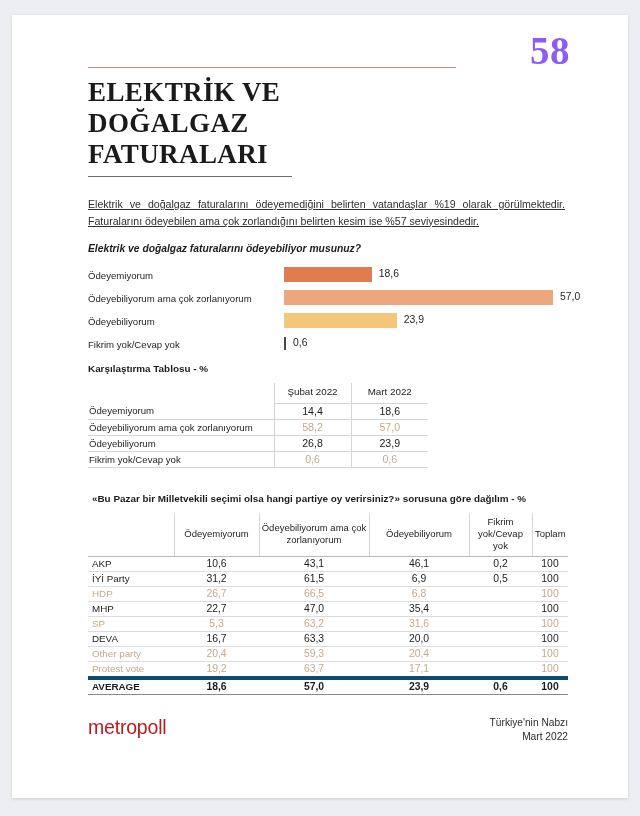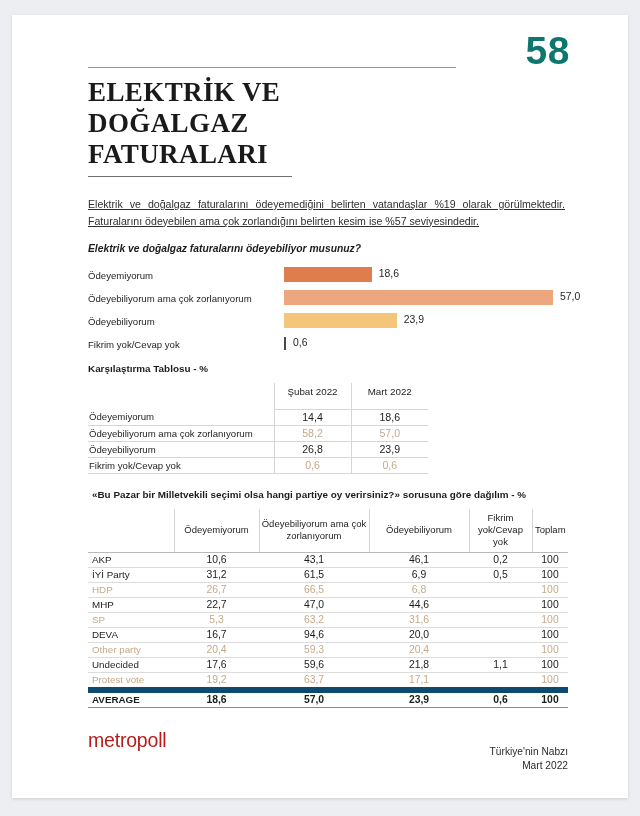"58" .pageno { color: #0f766e -> #8b5cf6; font-family: Liberation Sans, sans-serif -> Liberation Serif, serif }
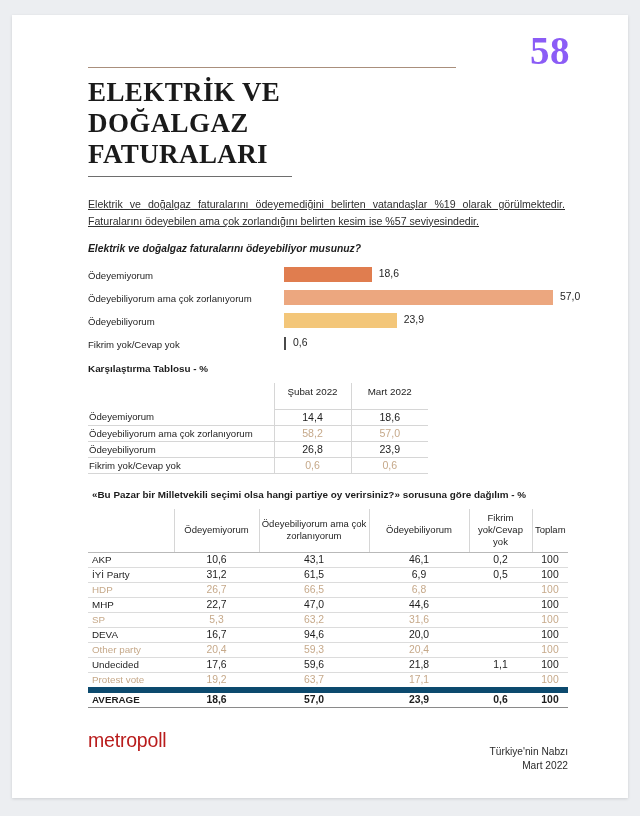"Şubat 2022" .cmp thead th { padding-bottom: 12px -> 6px }
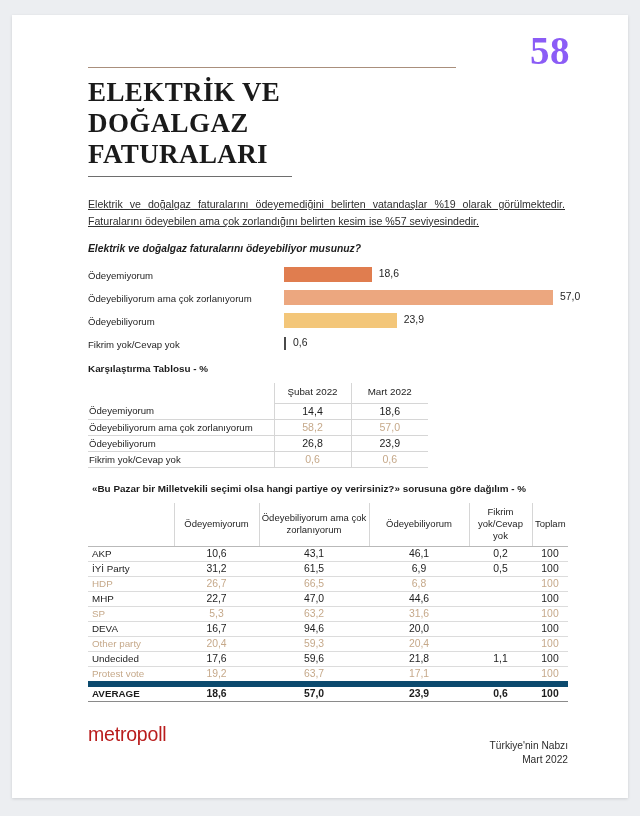"«Bu Pazar bir Milletvekili seçimi" div.caption { margin-top: 14px -> 24px }
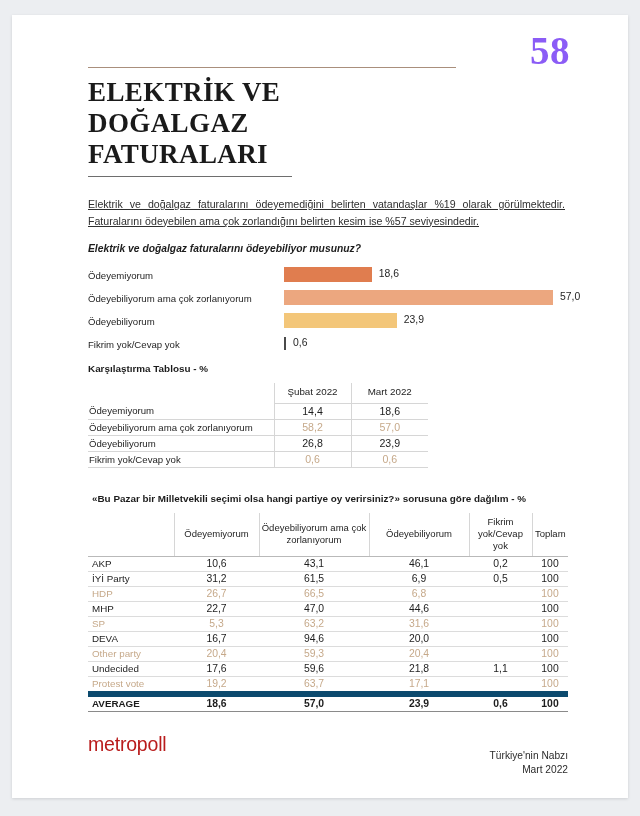"44,6" td.rdark { text: 44,6 -> 35,4 }
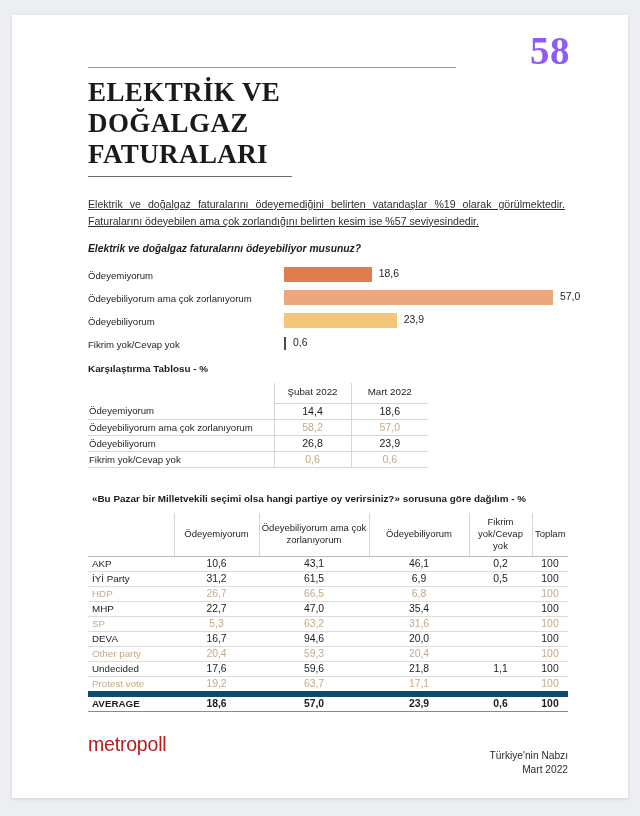"94,6" td.rdark { text: 94,6 -> 63,3 }
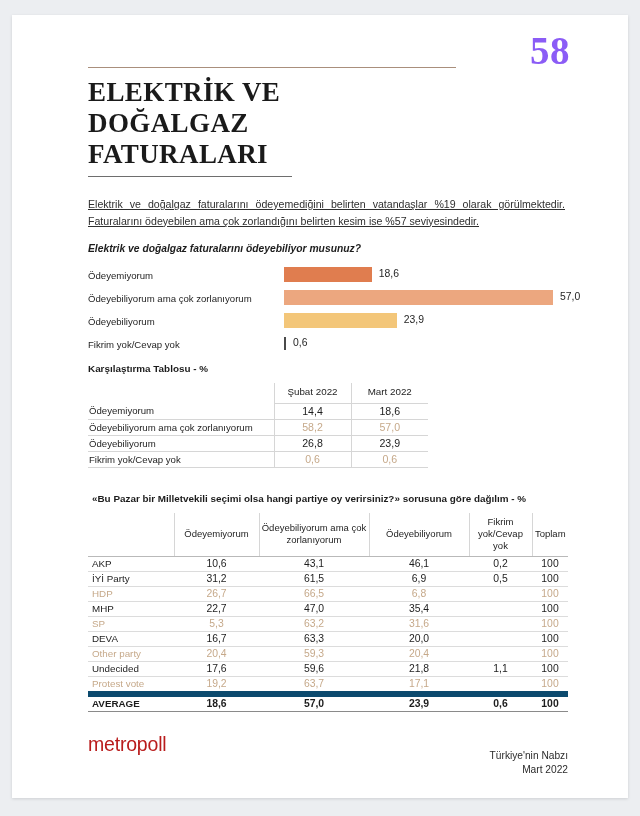"Undecided" tr { html: <tr> <td>Undecided</td> <td>17,6</td> <td>59,6</td> <td>21,8</td> <td>1,1</td> <td>100</td> </tr> -> none }
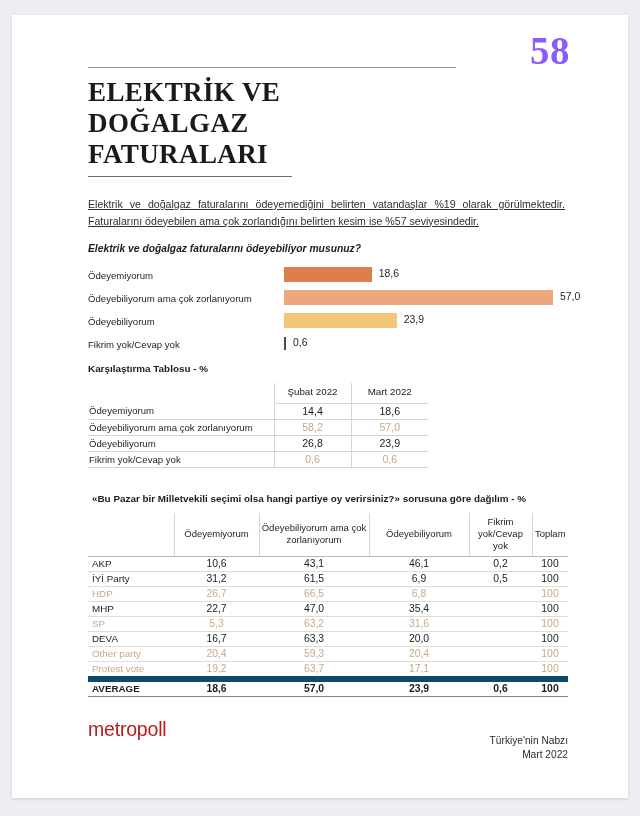"AVERAGE" .party tbody tr.avg td { border-top: 6px solid #0c4a6e -> 4px solid #0c4a6e }
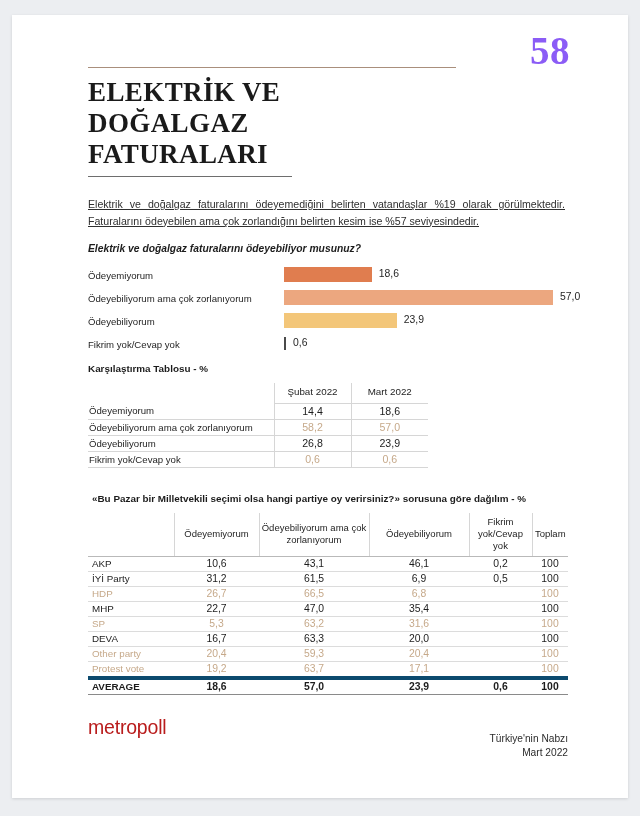"Türkiye'nin Nabzı" .srcblock { top: 20px -> 4px }
